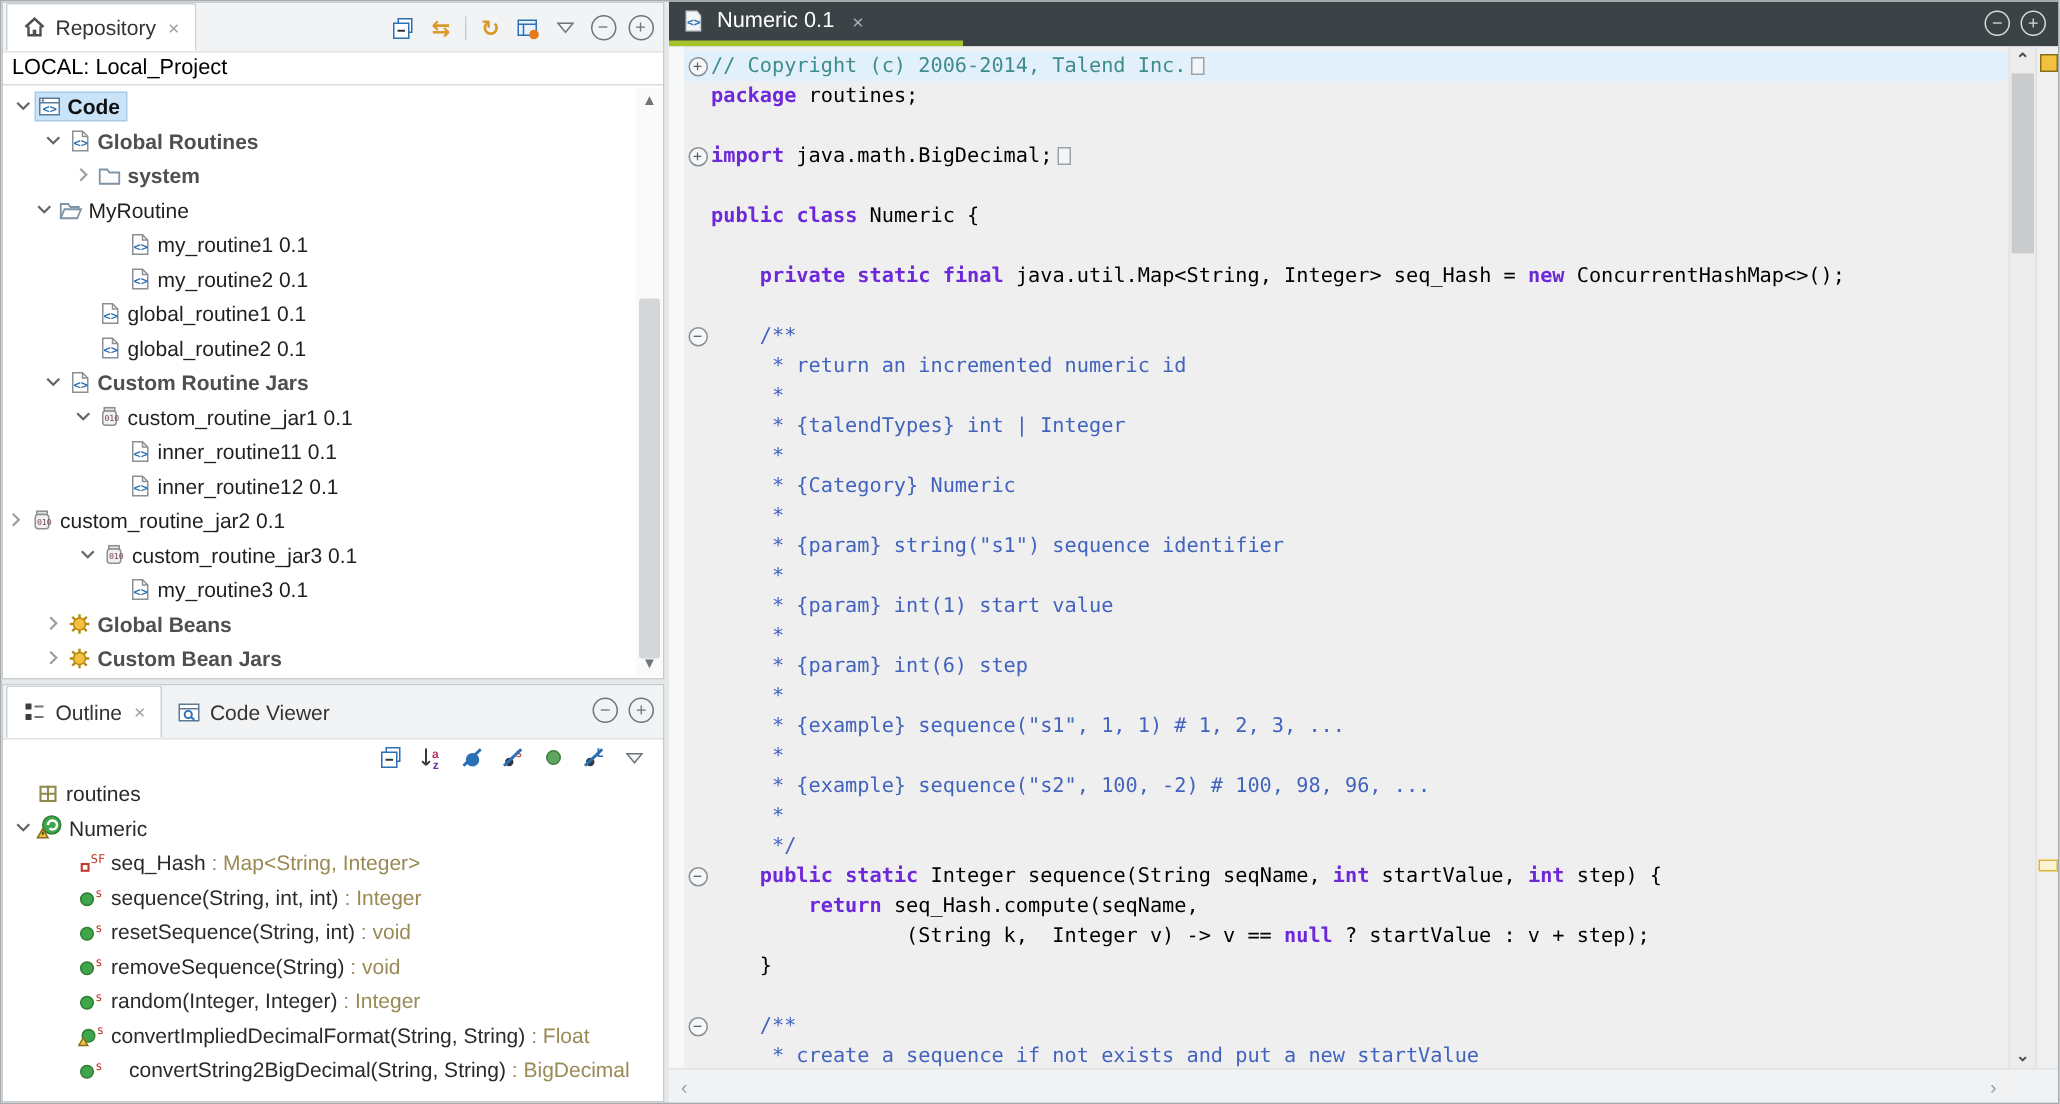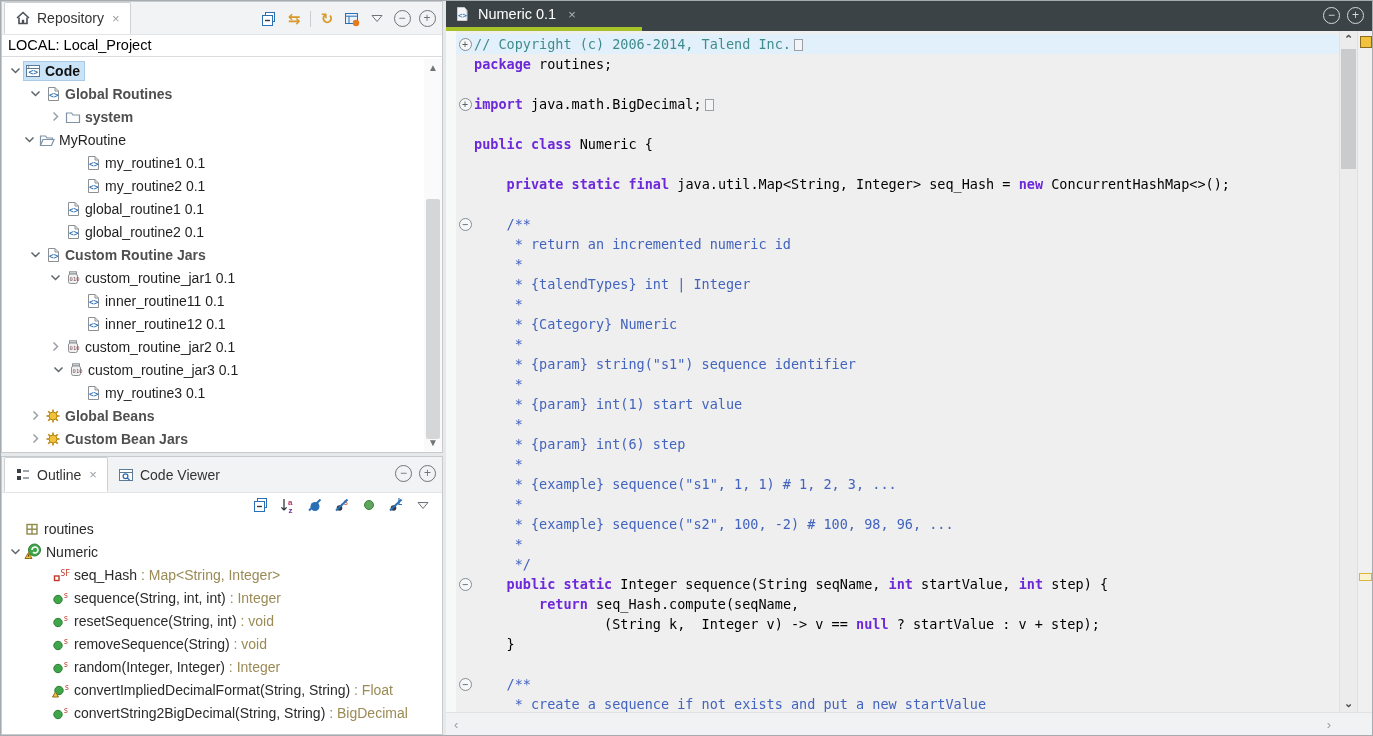"custom_routine_jar2 0.1" div.tree-row { padding-left: 45px -> none }
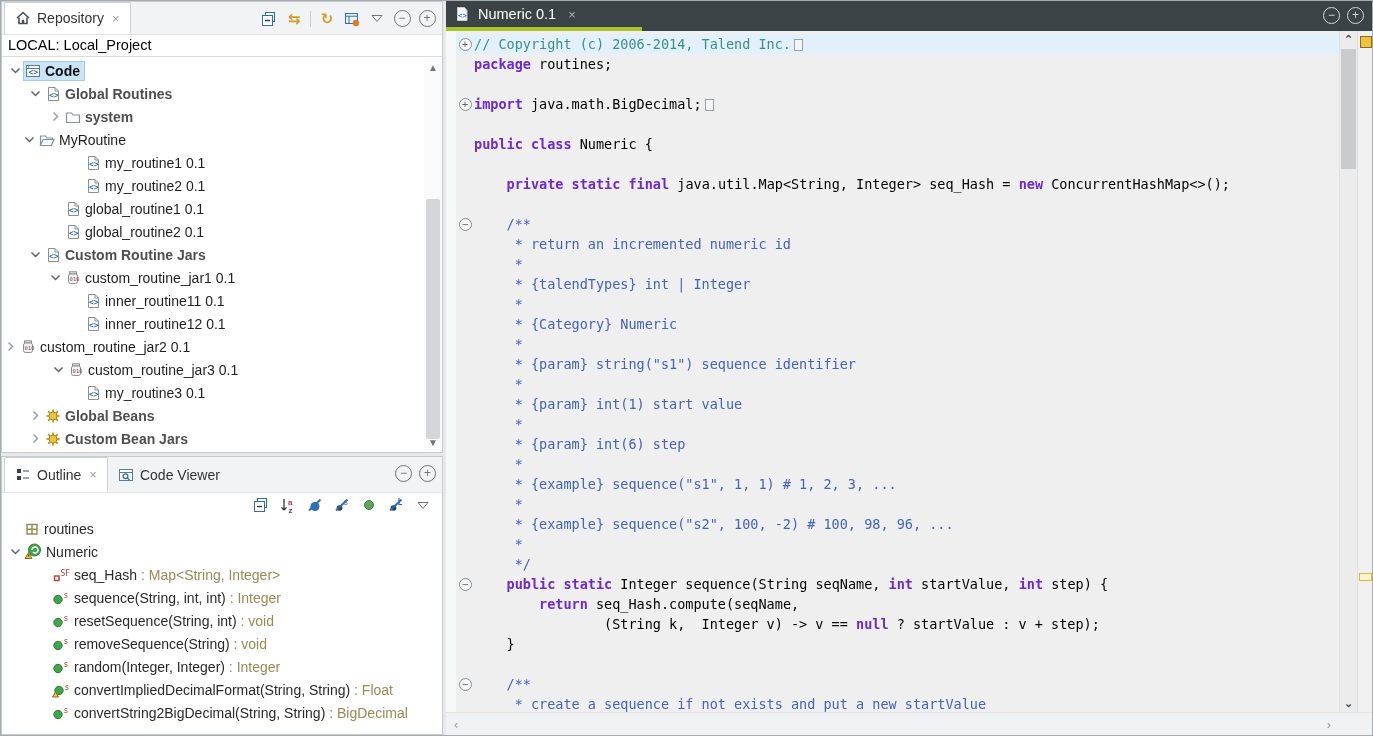"convertString2BigDecimal(String, String)" span { margin-left: 4px -> 16px }
